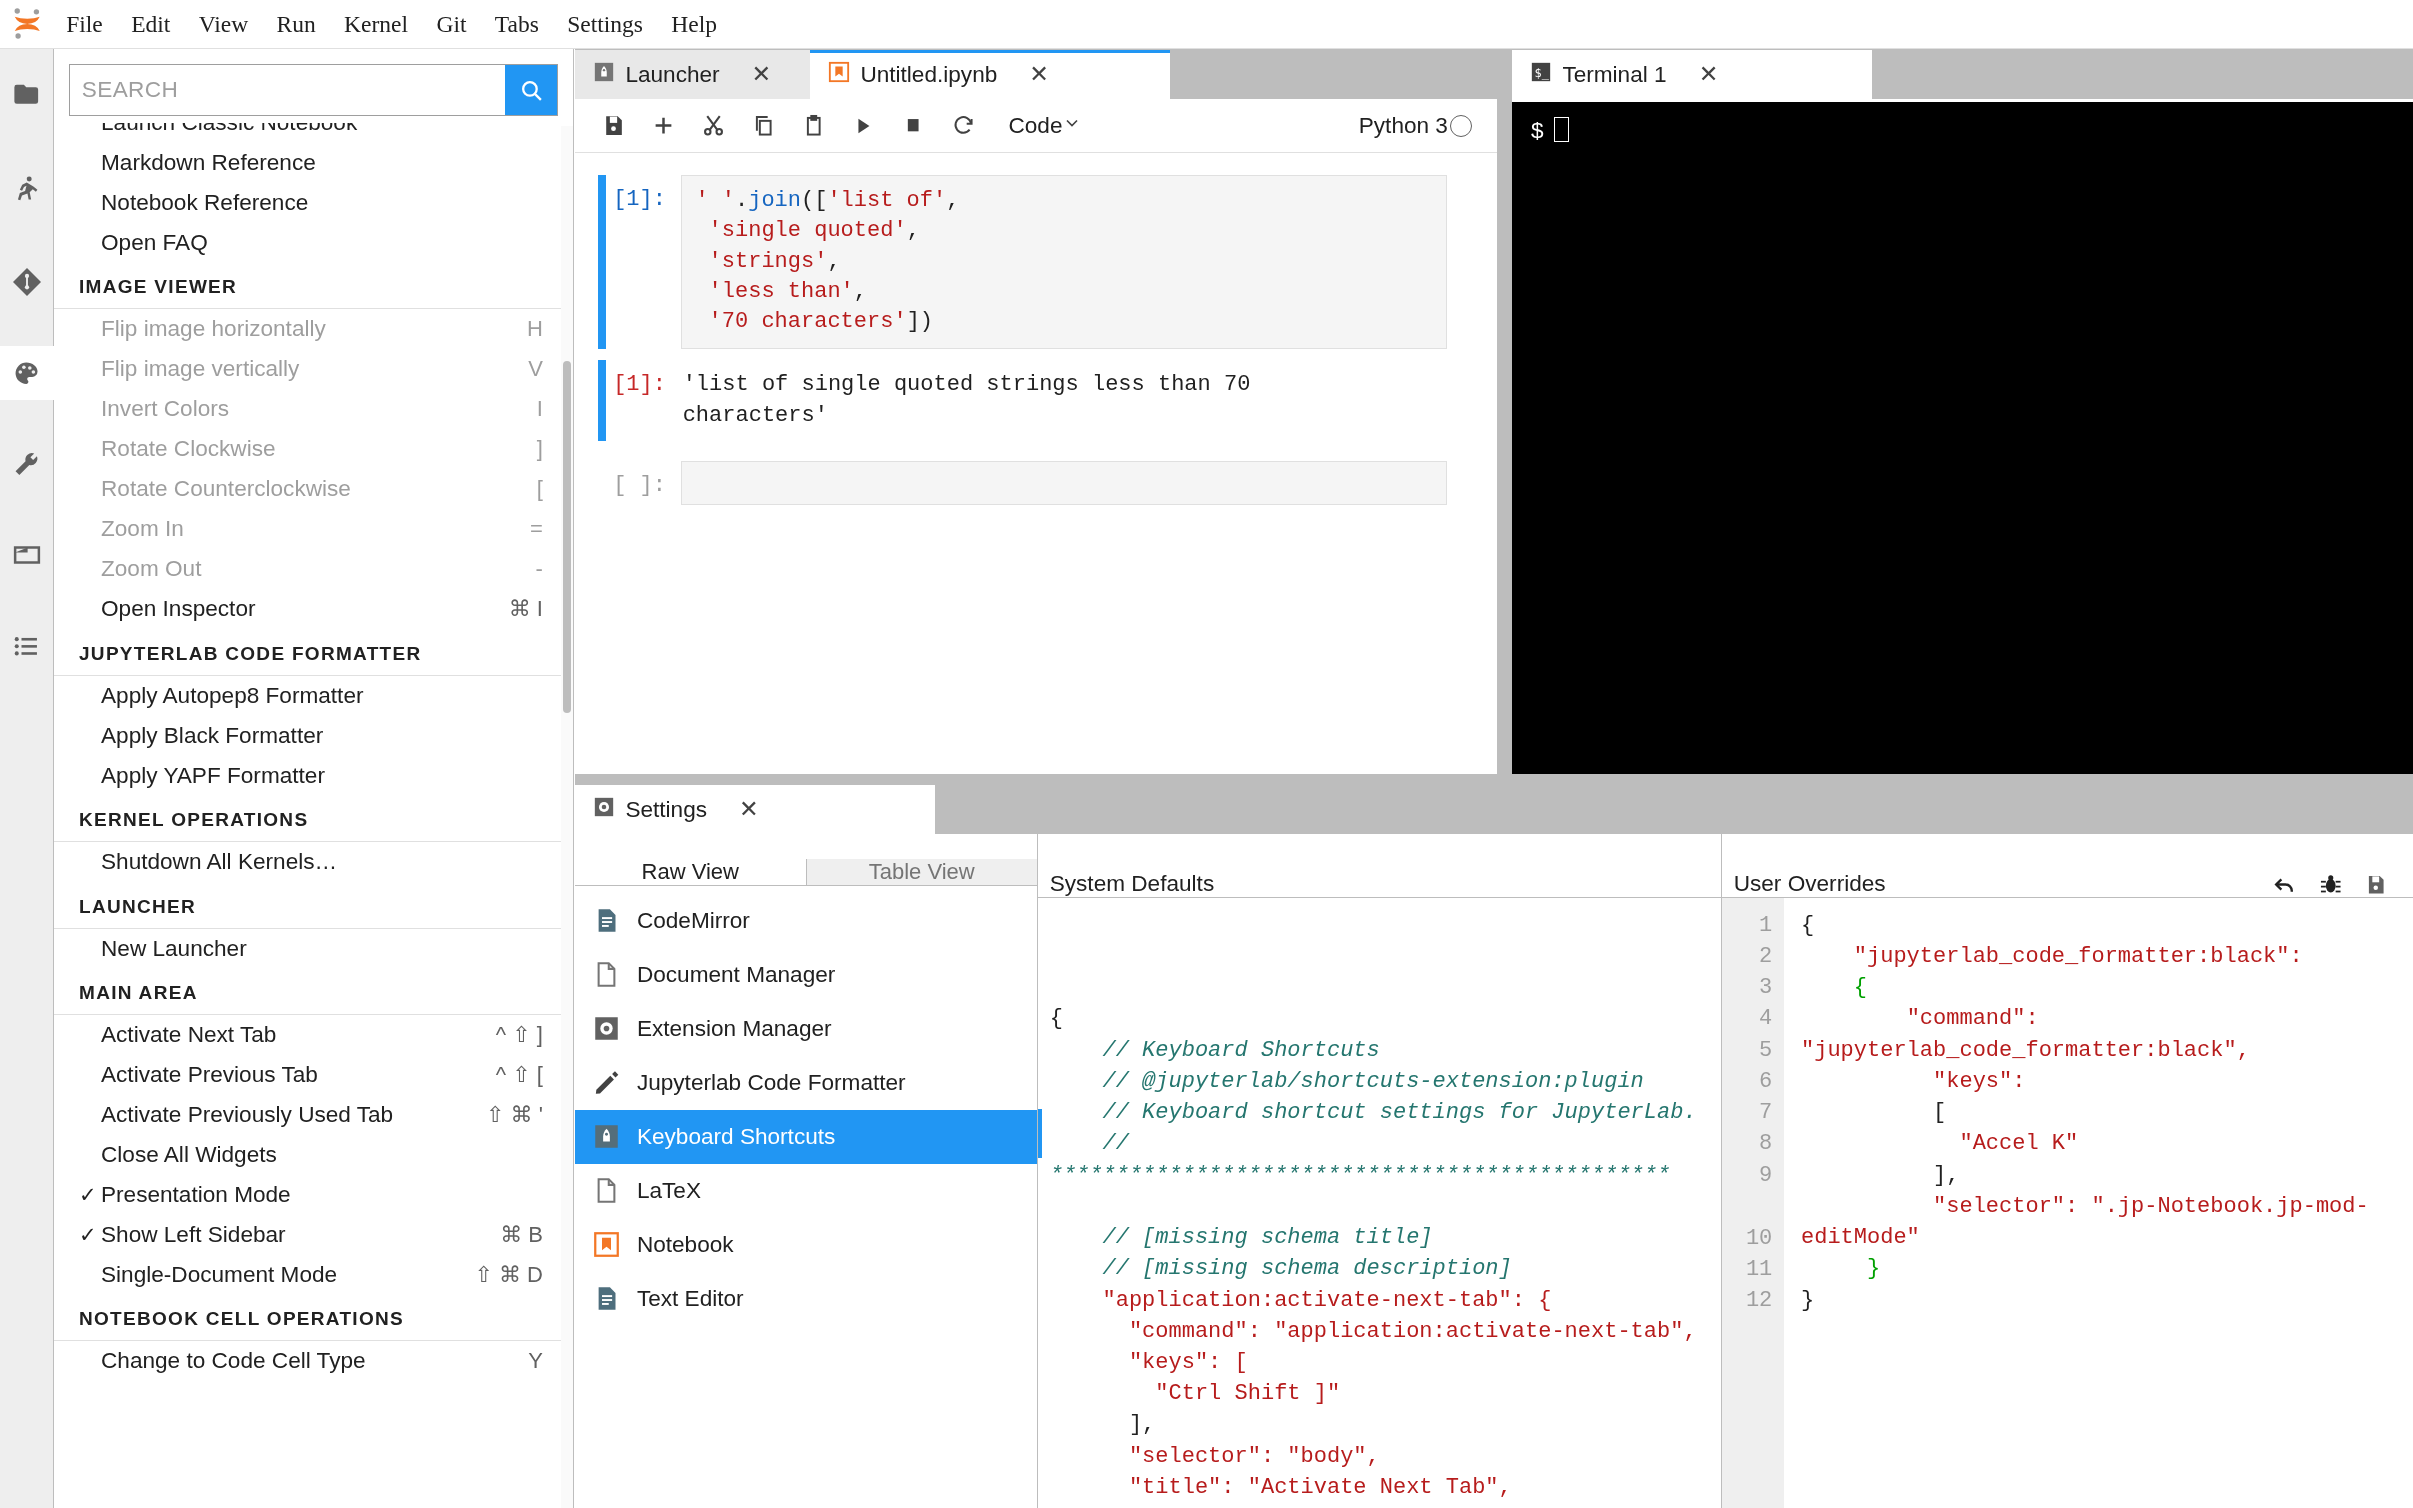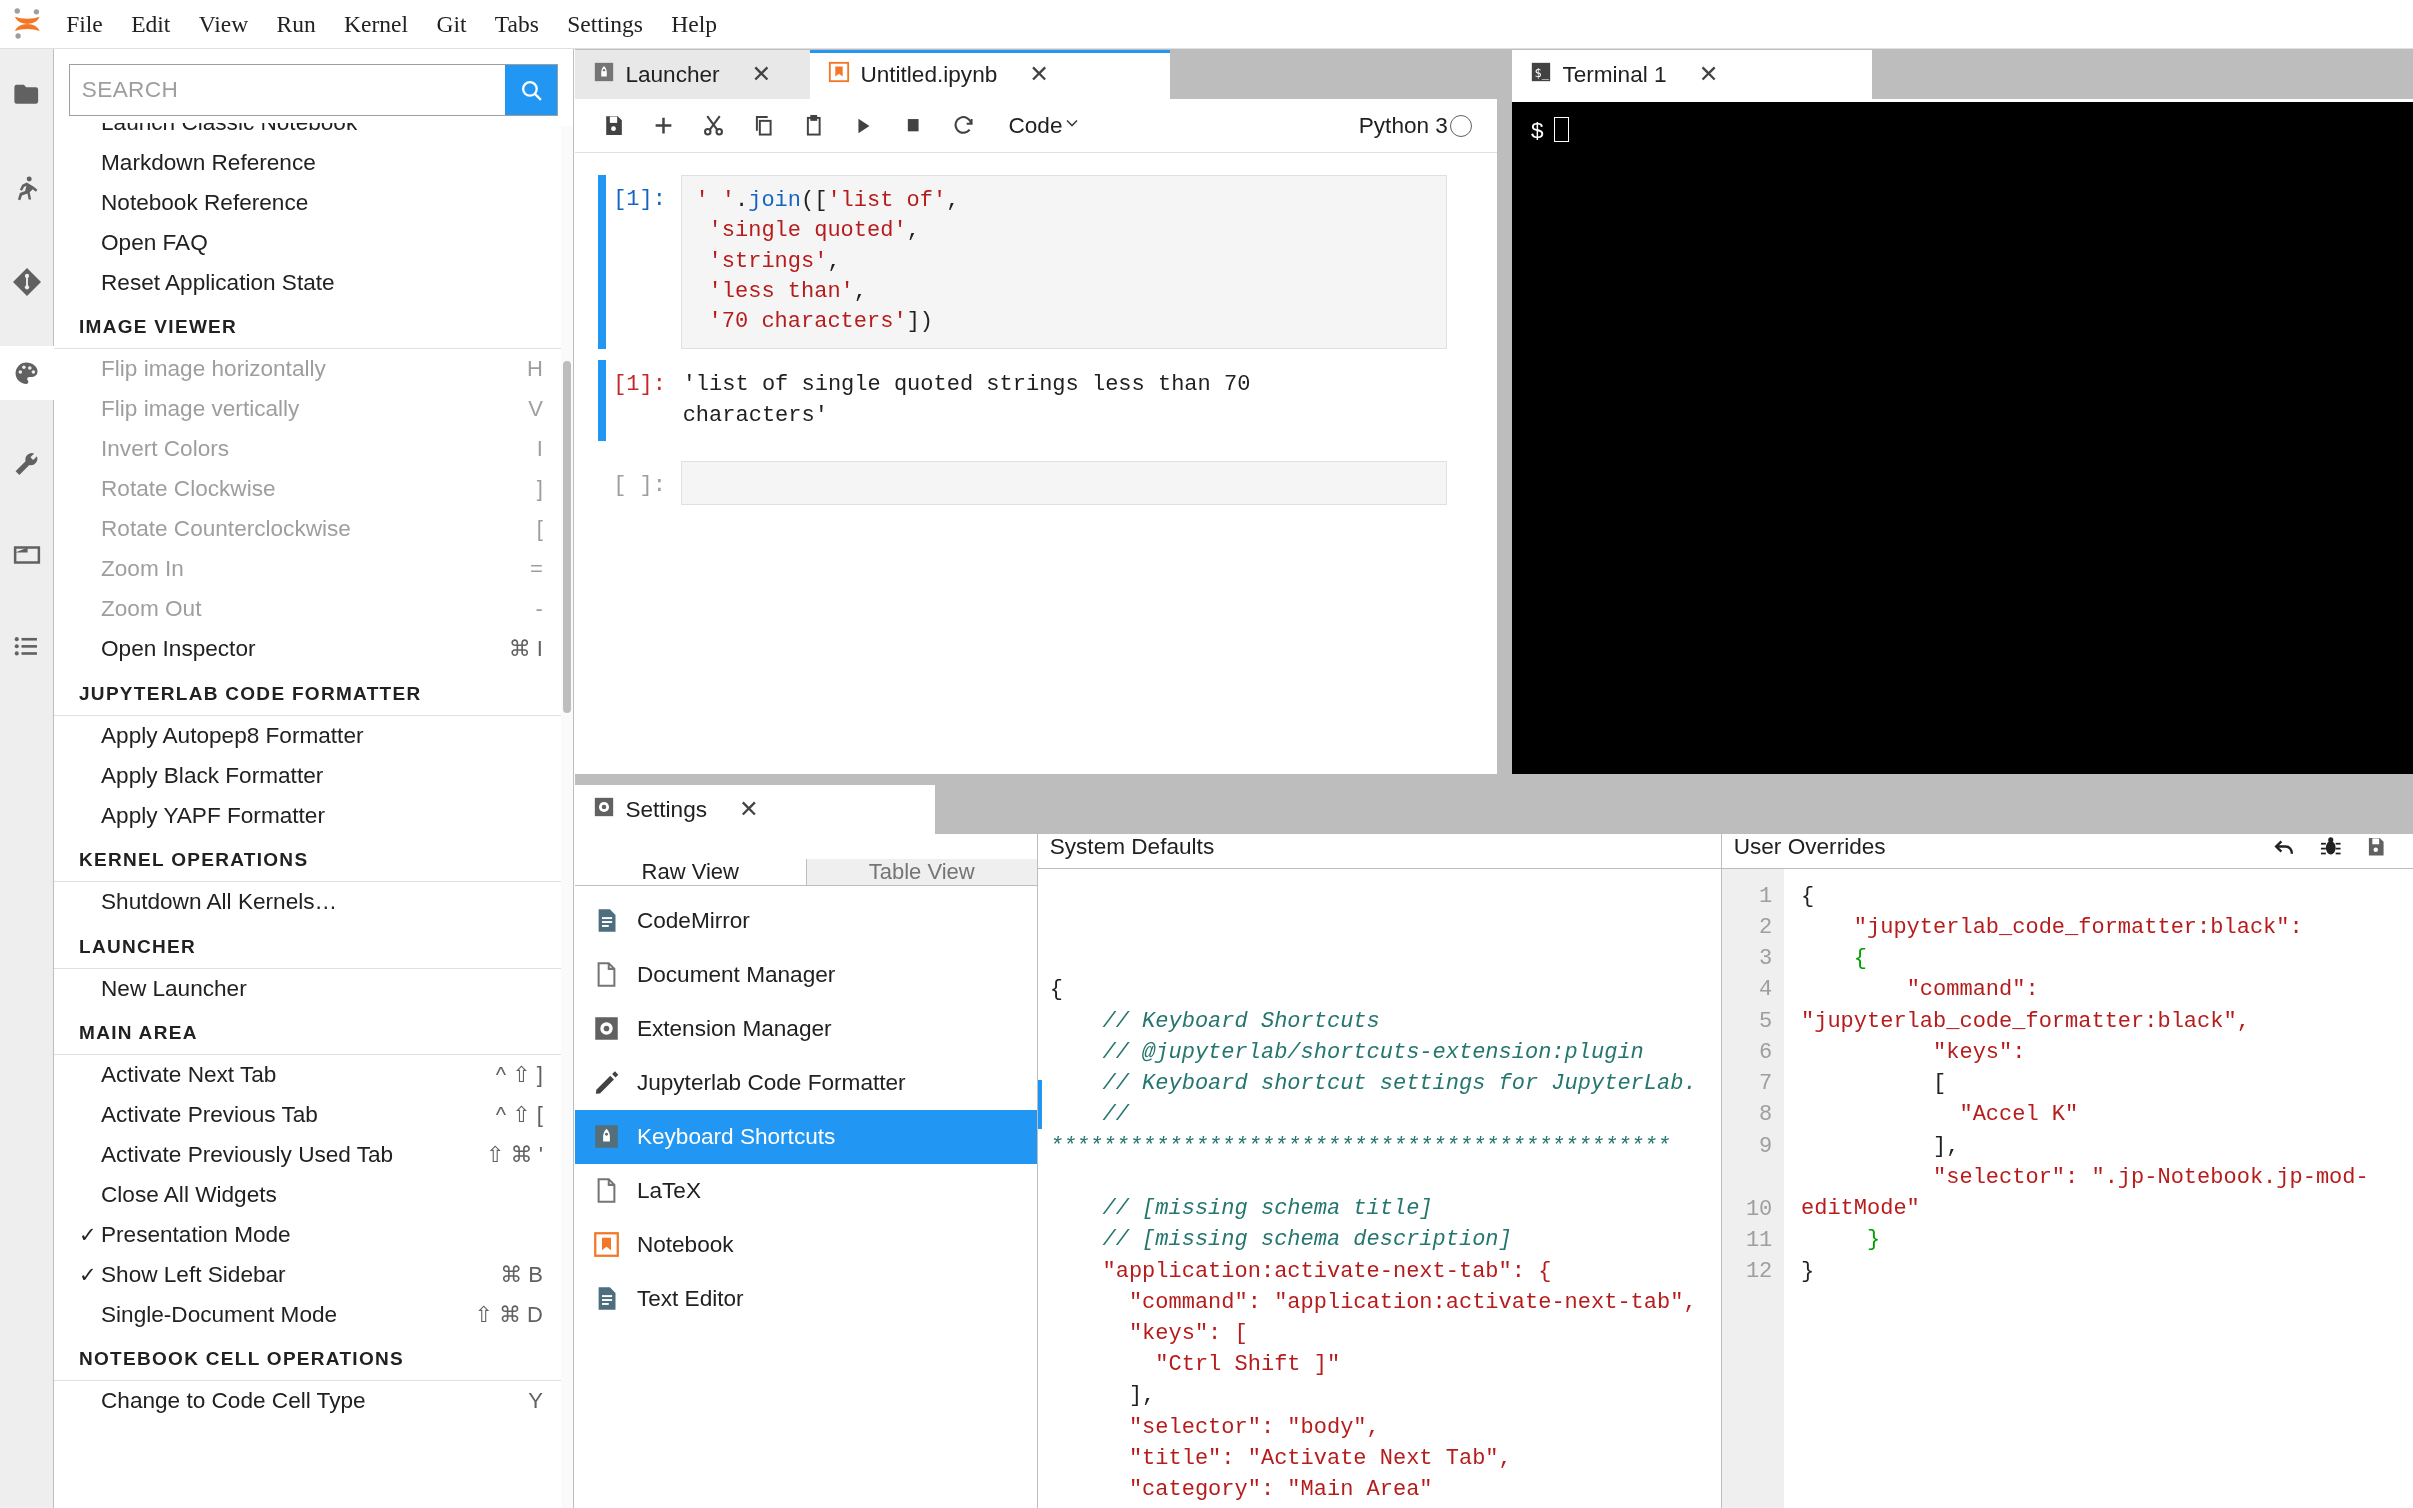"Reset Application State" div.cmd-row { html: <div> <span></span> <span>Reset Application State</span> <span></span> </div> -> none }
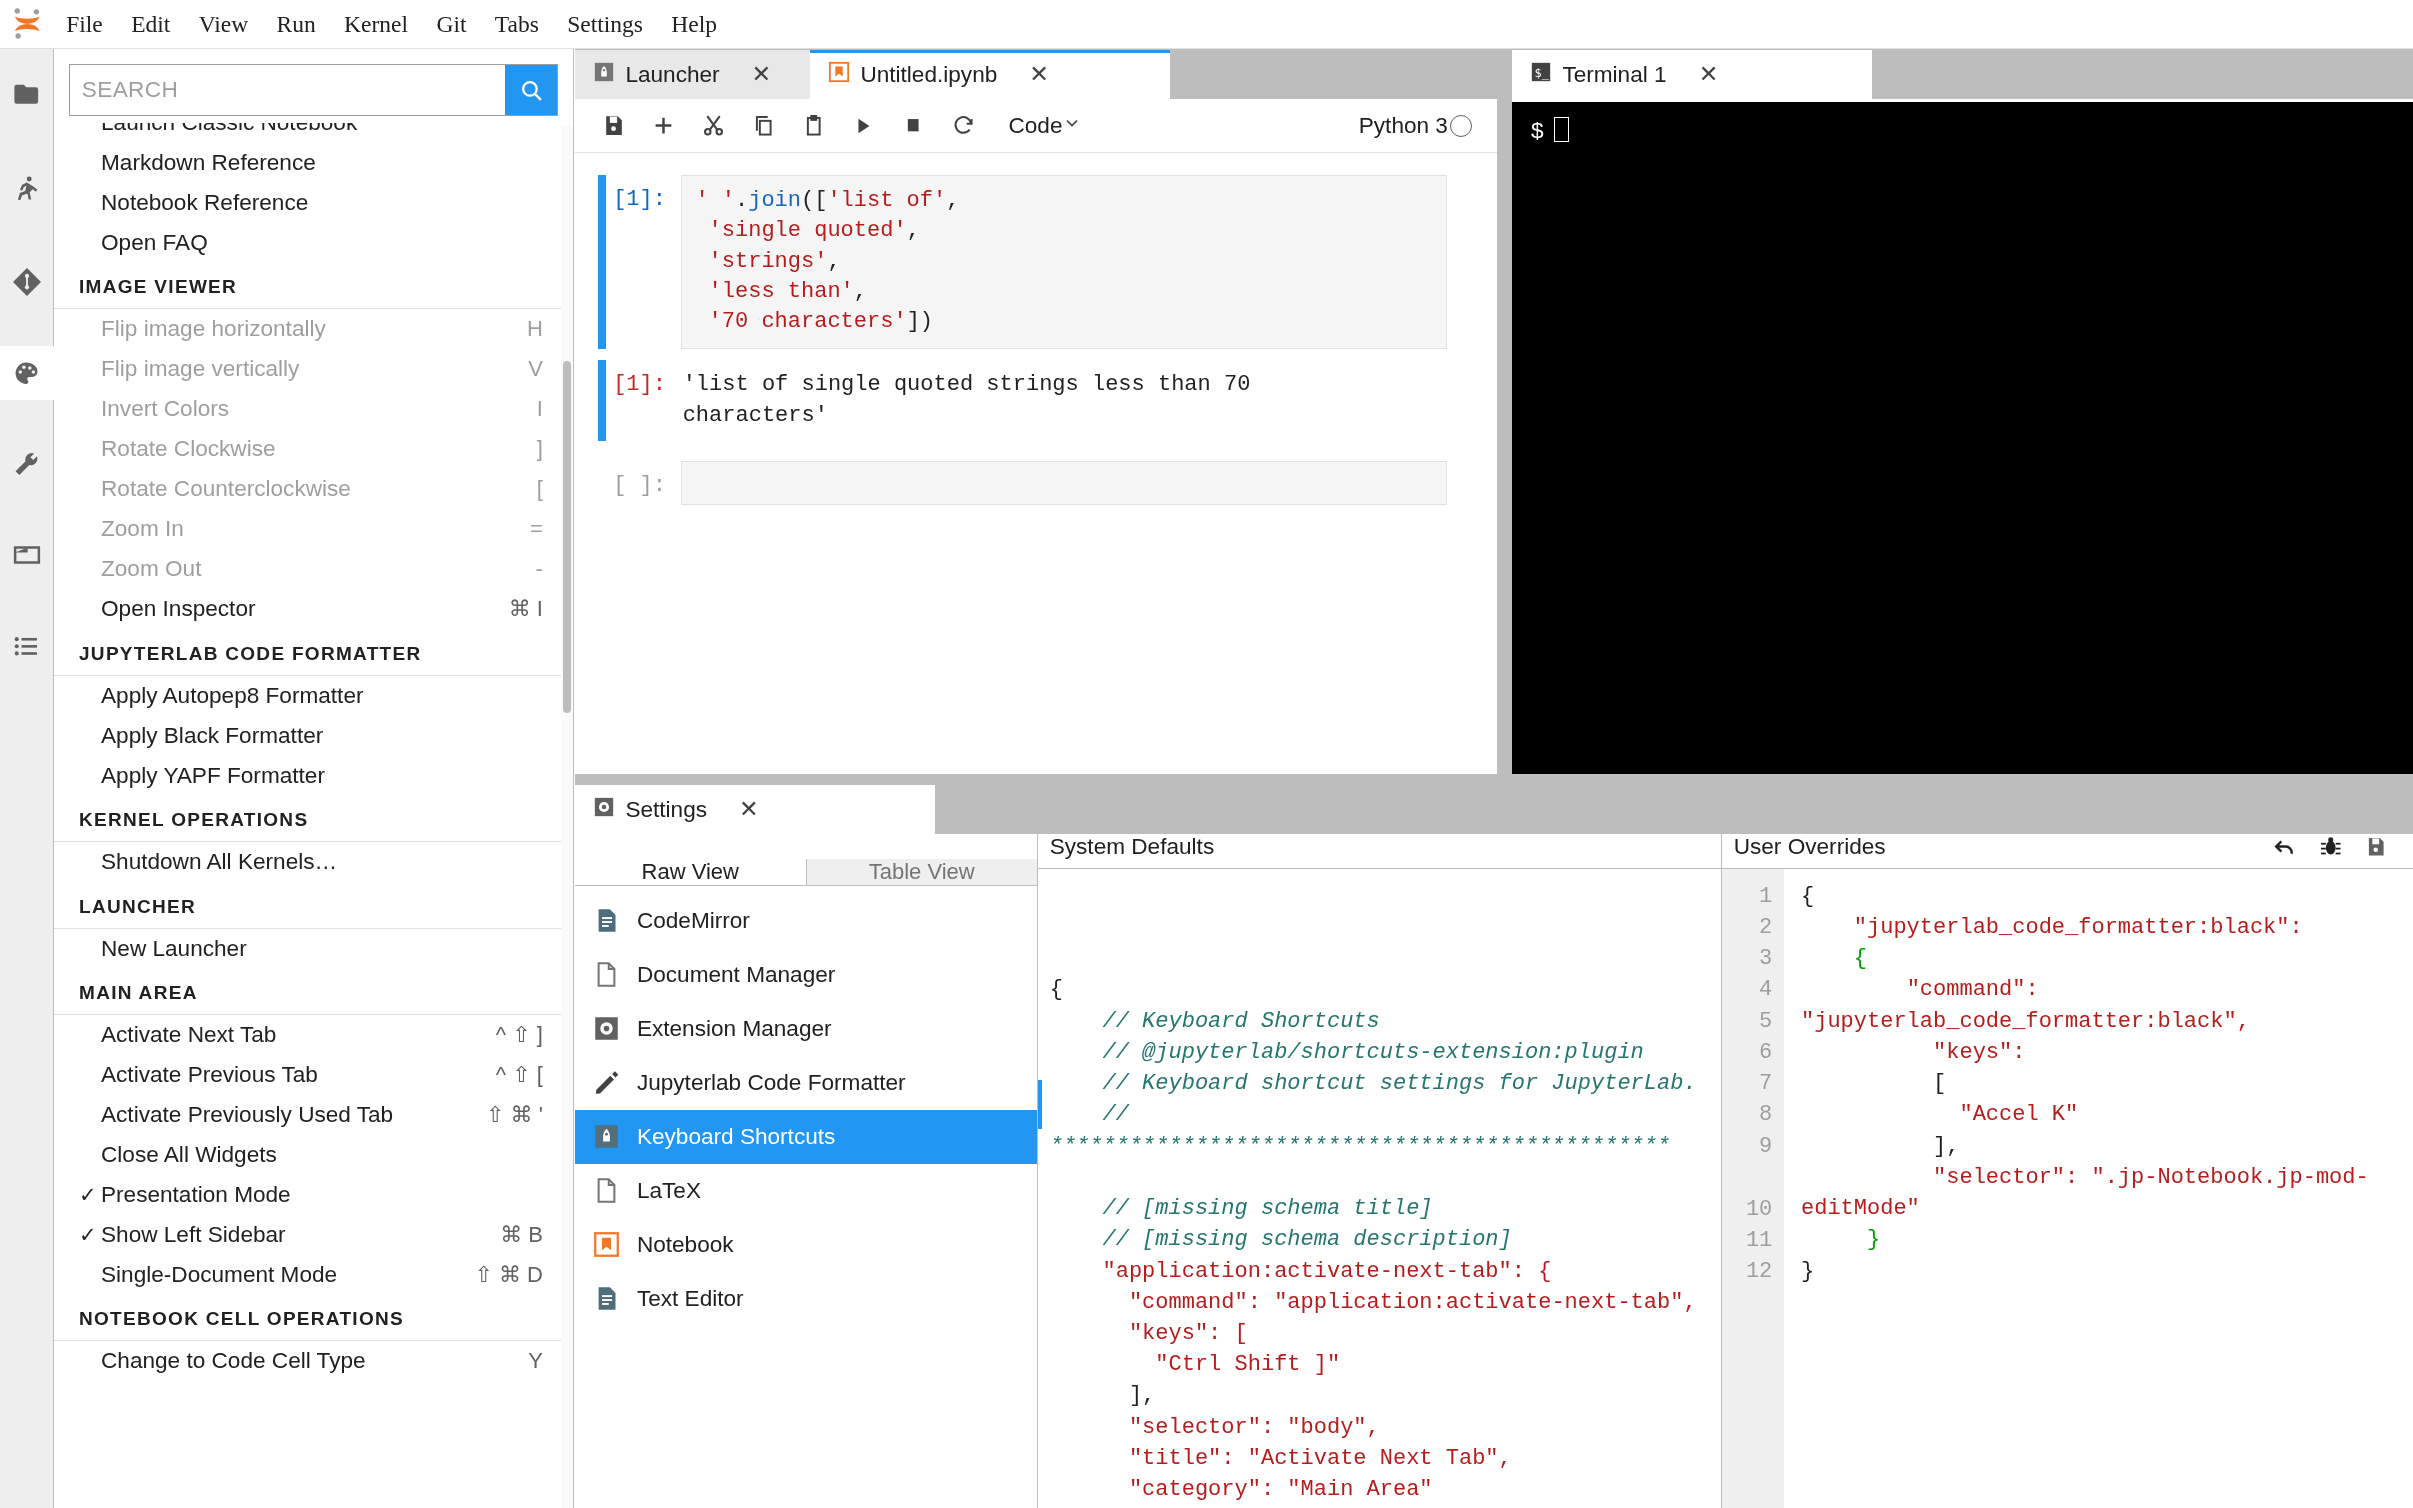"System Defaults" .ed-head { align-items: flex-start -> flex-end; height: 35px -> 64px }
